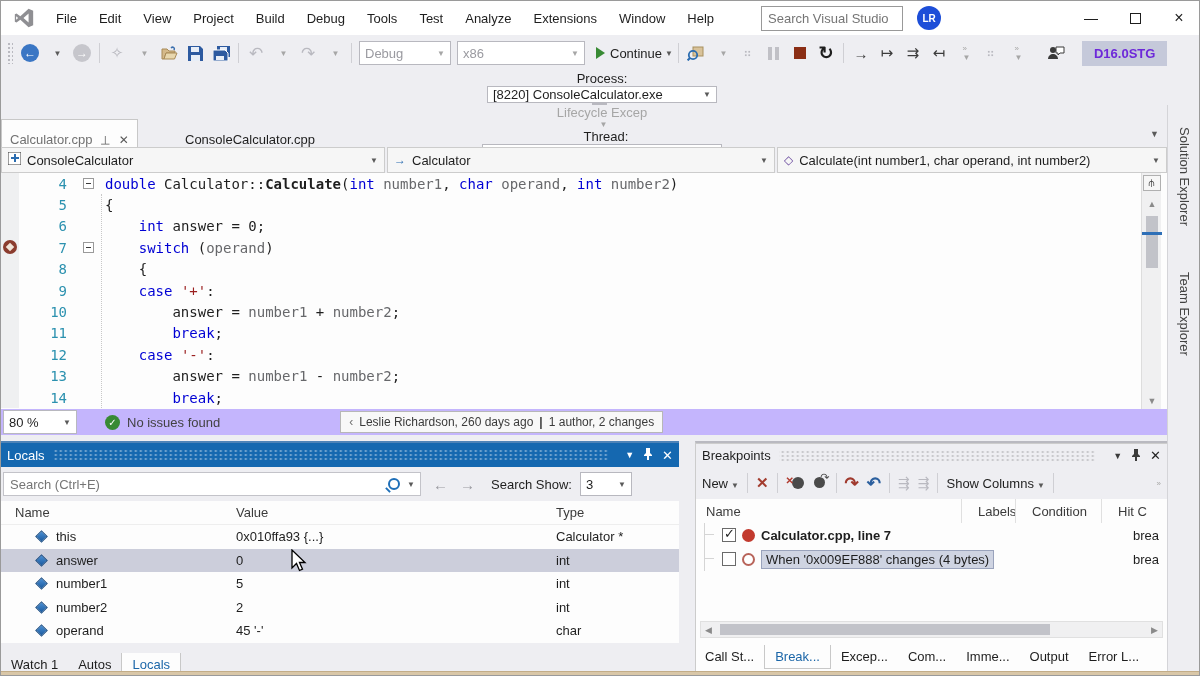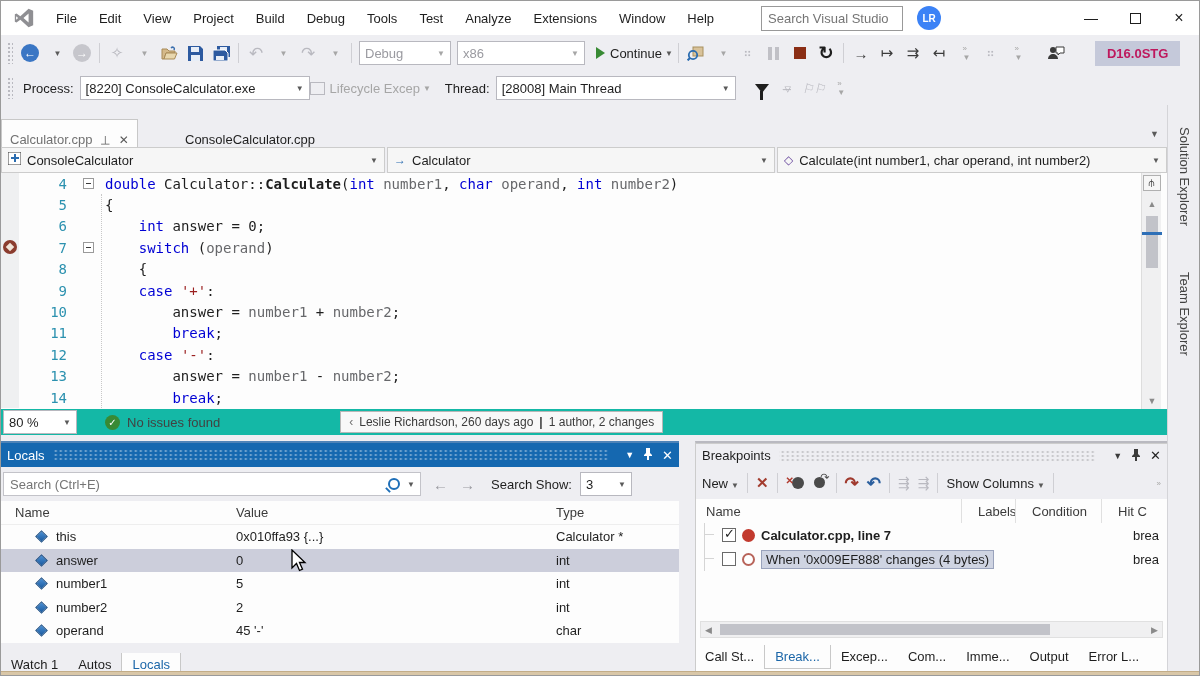"LR" #avatar { background: #3b82f6 -> #1d4ed8 }
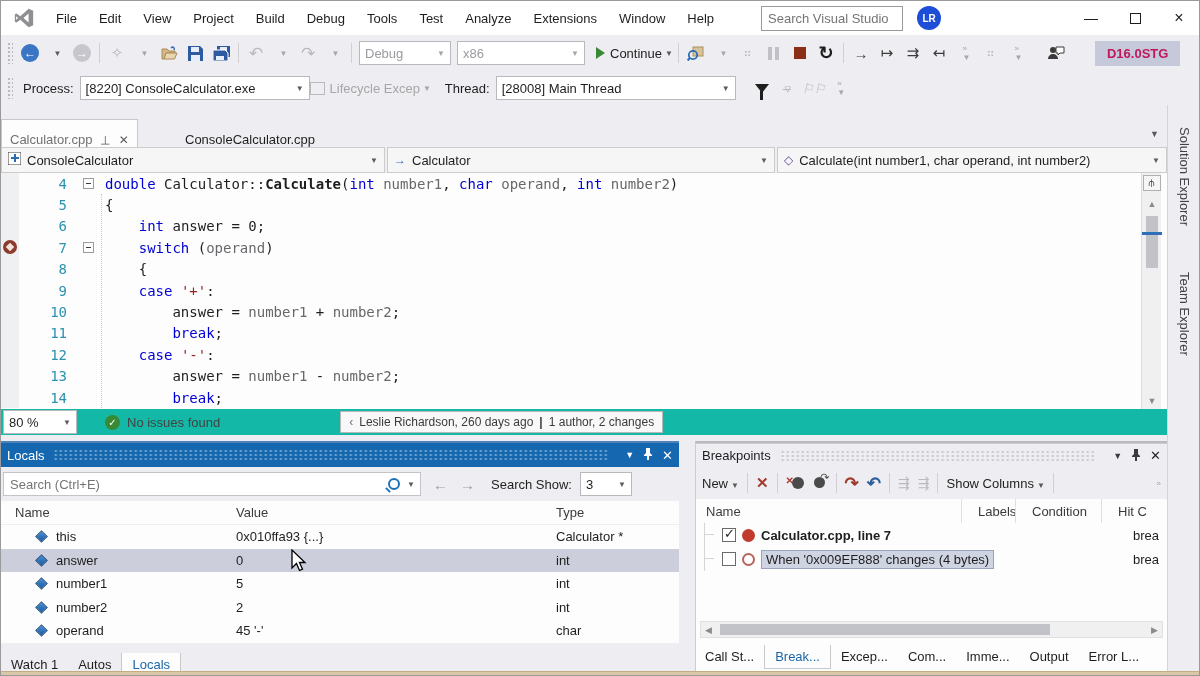"D16.0STG" #dbadge { color: #be185d -> #6d28d9; margin-left: 26px -> 13px }
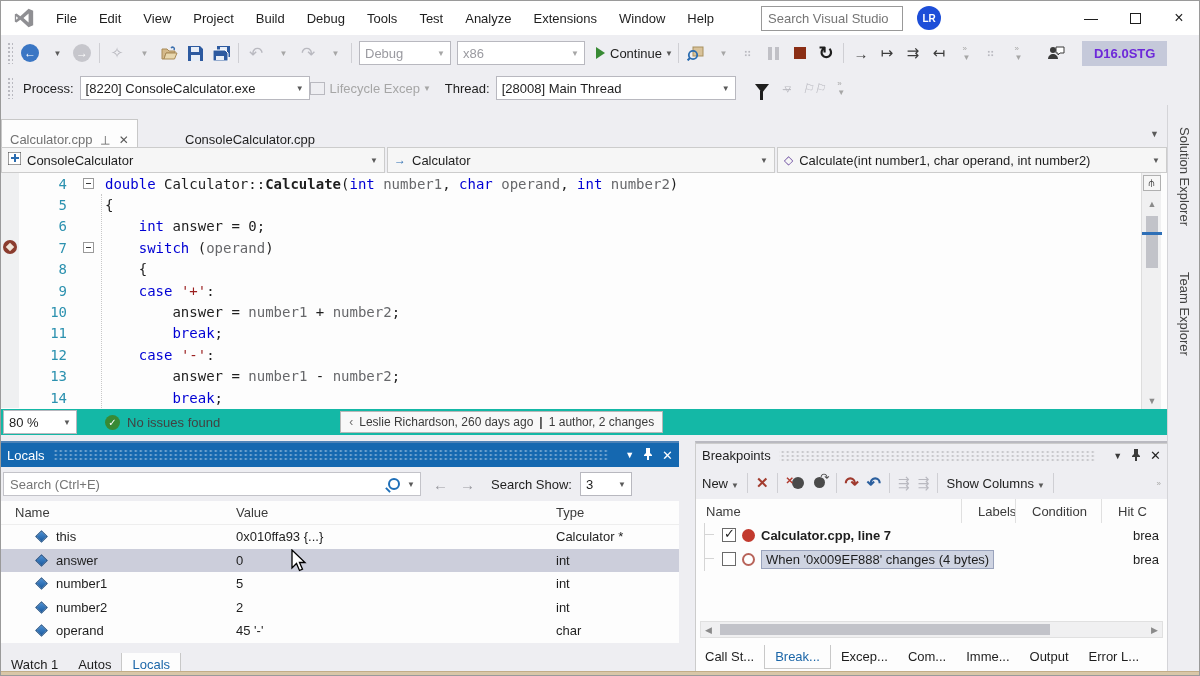"Process:" #procbar { flex-direction: none -> column }
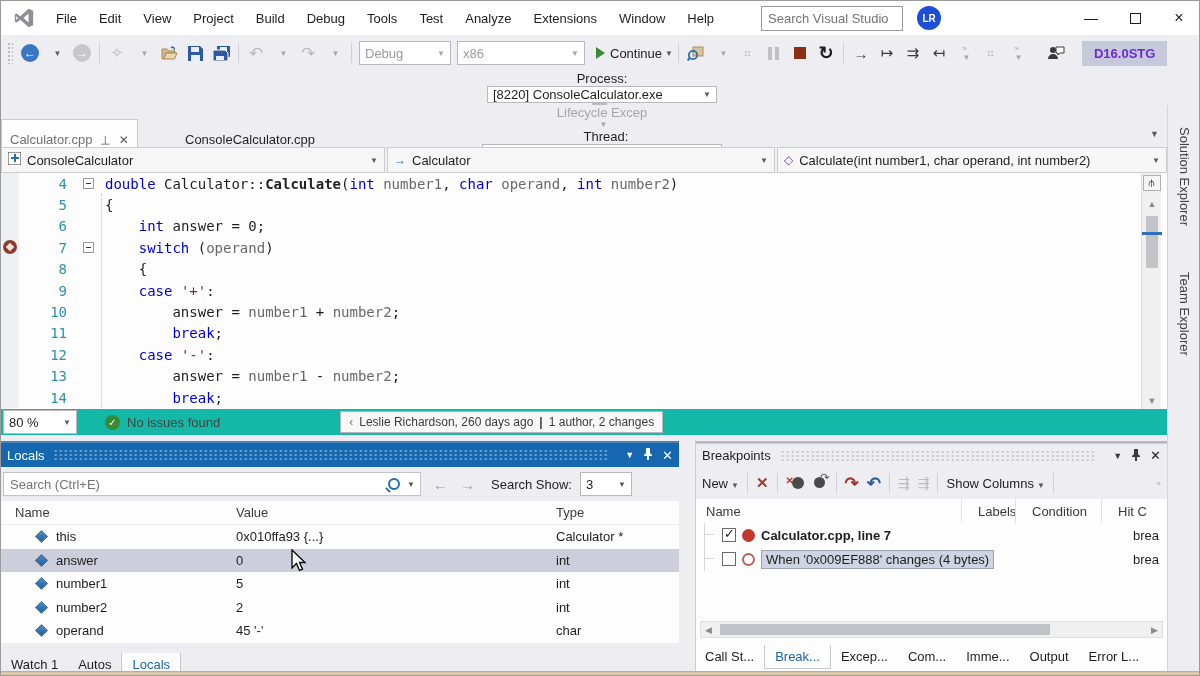"80 %" #edfoot { background: #14b8a6 -> #c4b5fd }
